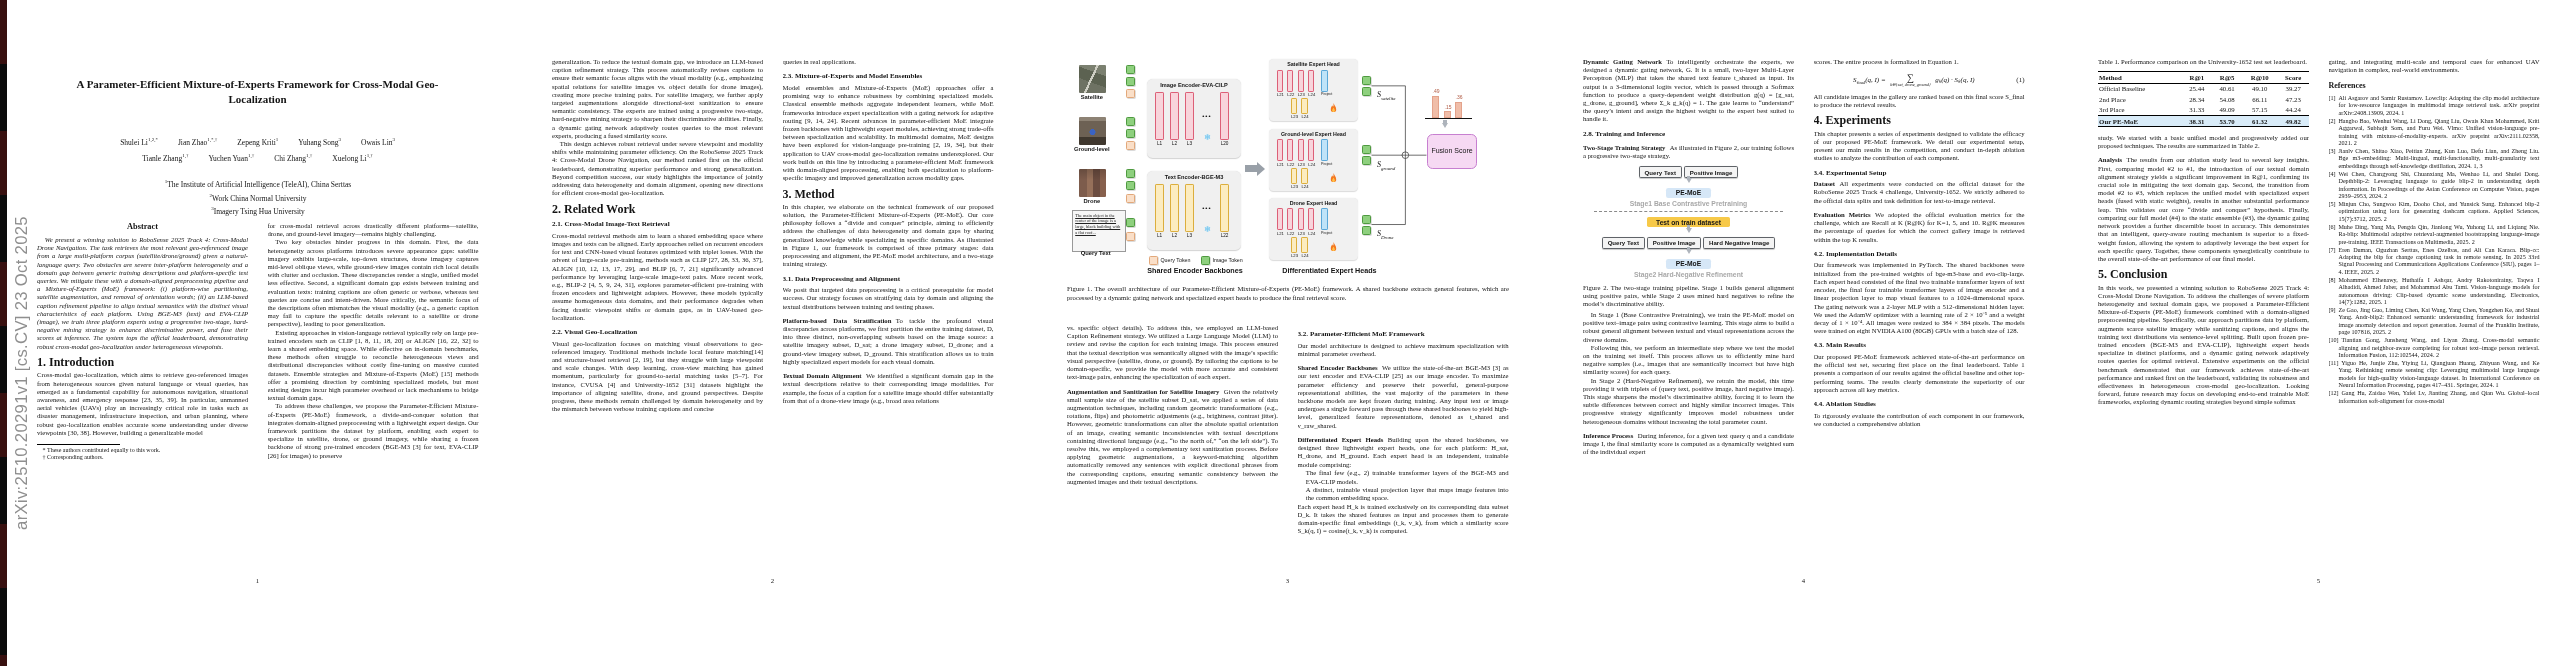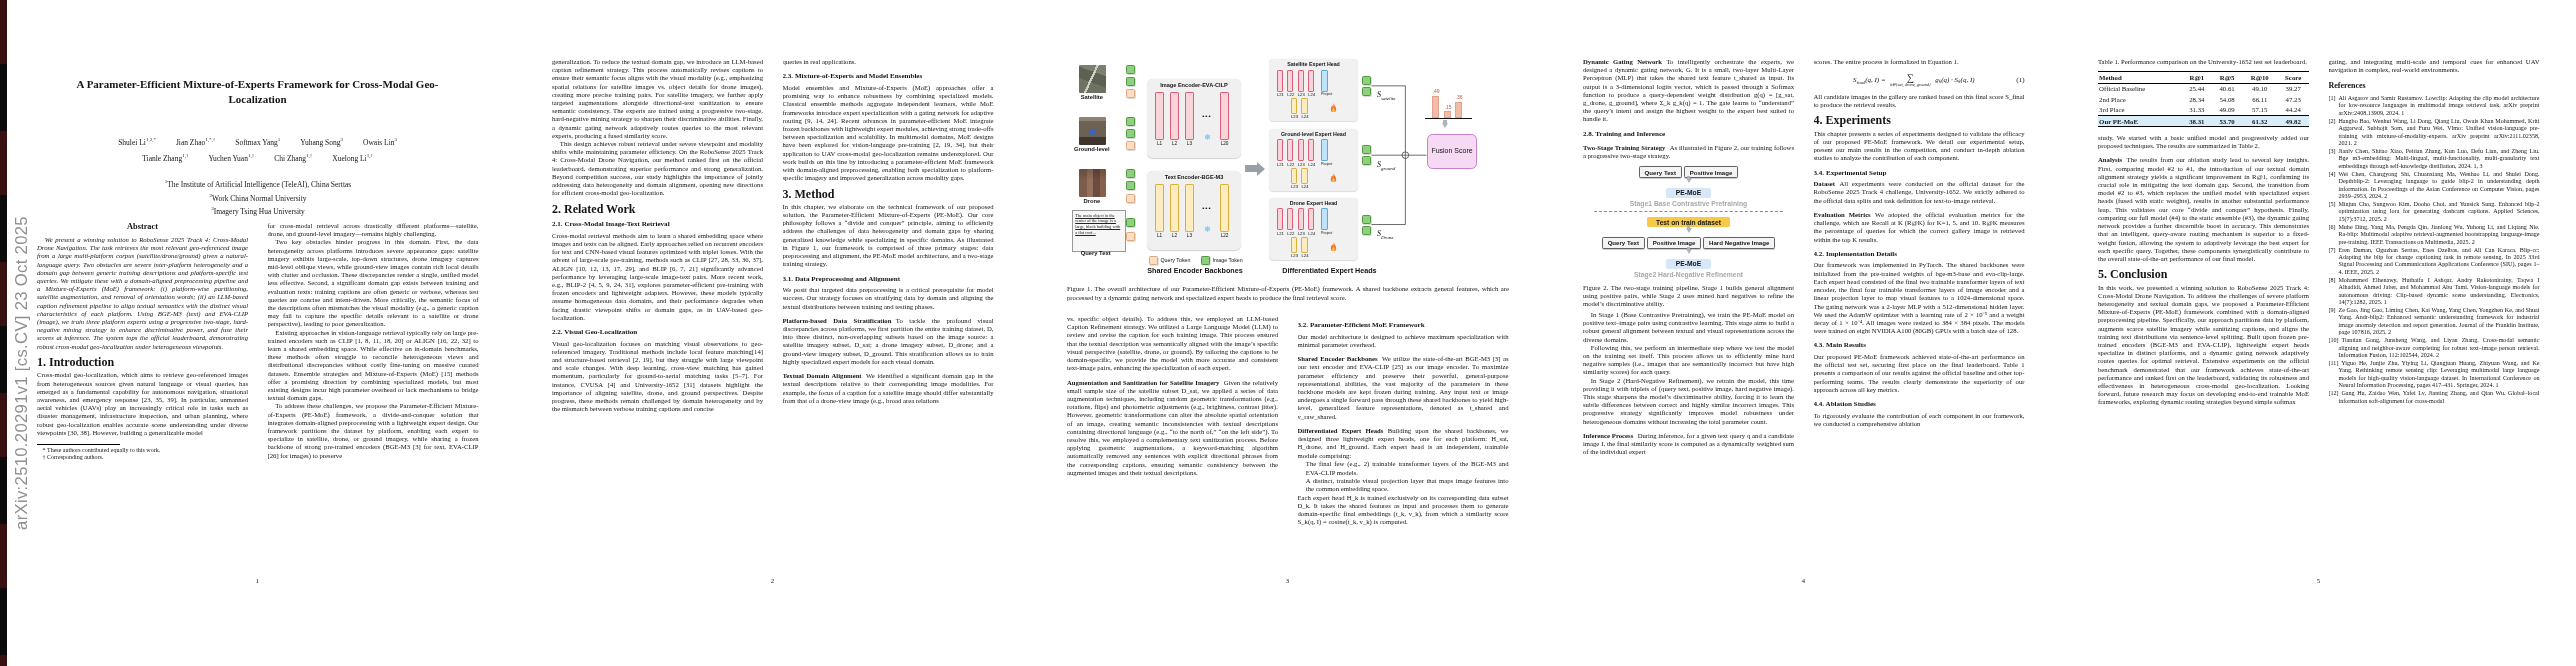"Softmax Yang" span { text: Softmax Yang -> Zepeng Kriti }
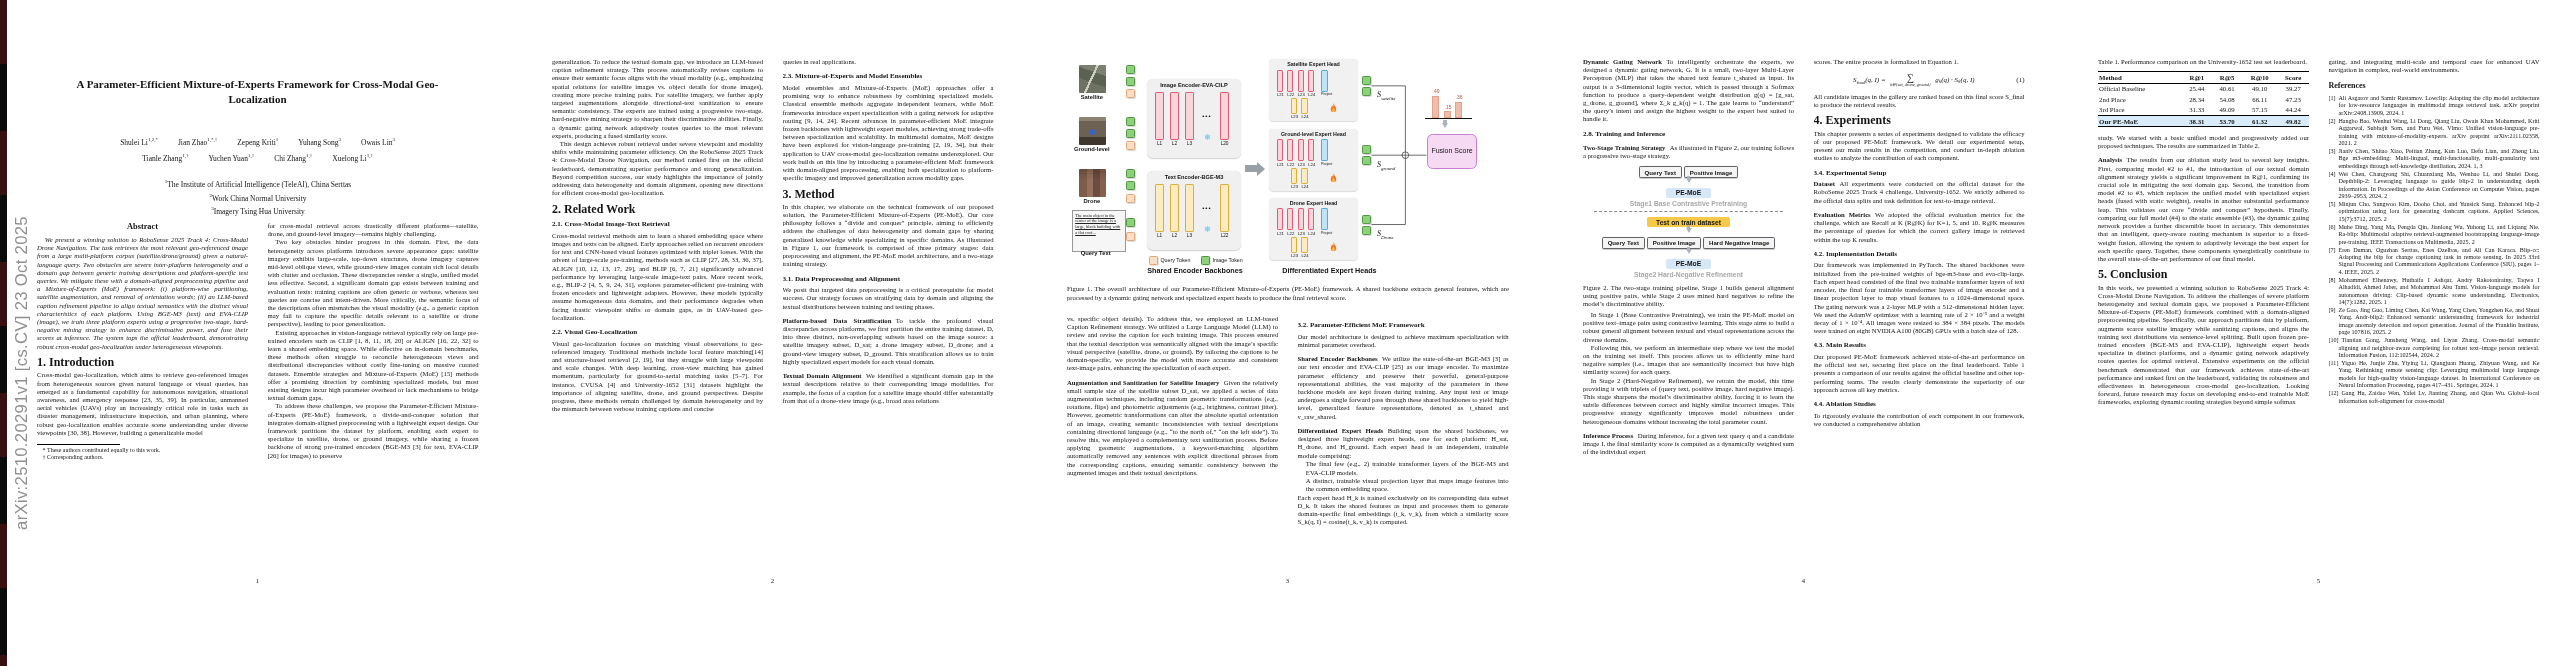"3.2. Parameter-Efficient MoE Framework" #pg3 .cols { top: 315px -> 324px }
